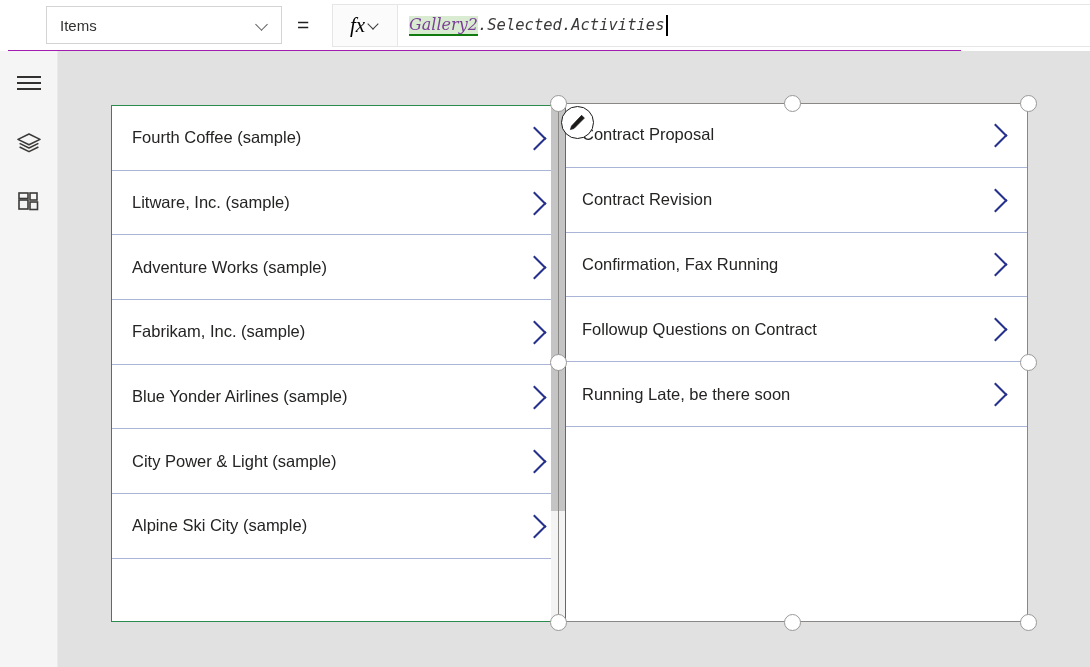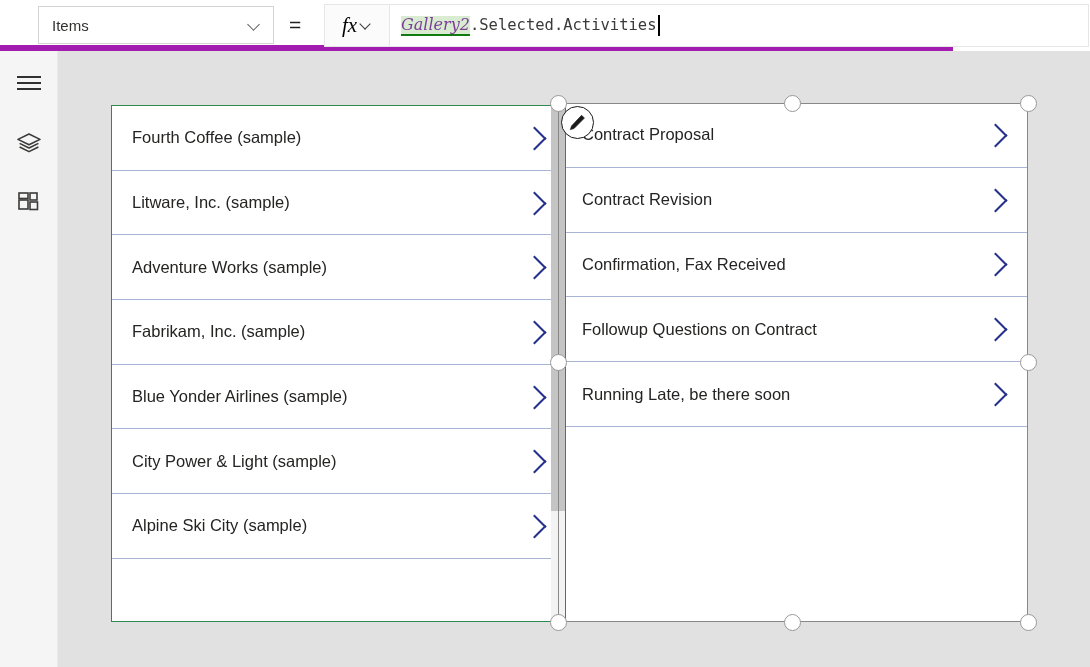"Items" .formula-bar { border-bottom: 6px solid #a21caf -> 1px solid #a21caf; left: 0 -> 8px }
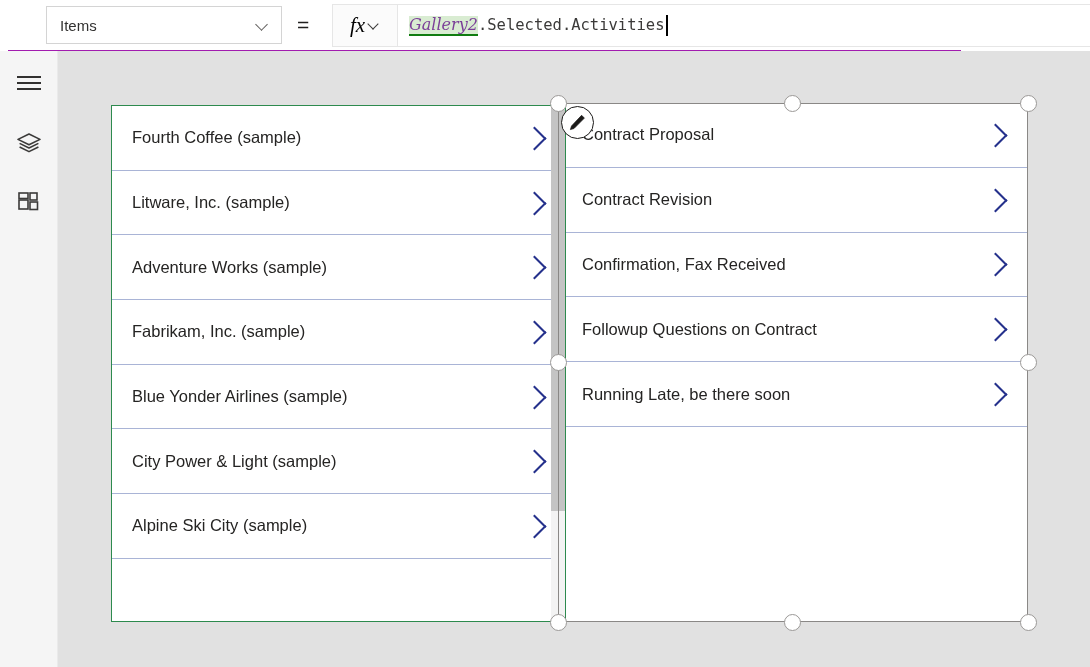".Selected.Activities" .token-plain { font-style: none -> italic }
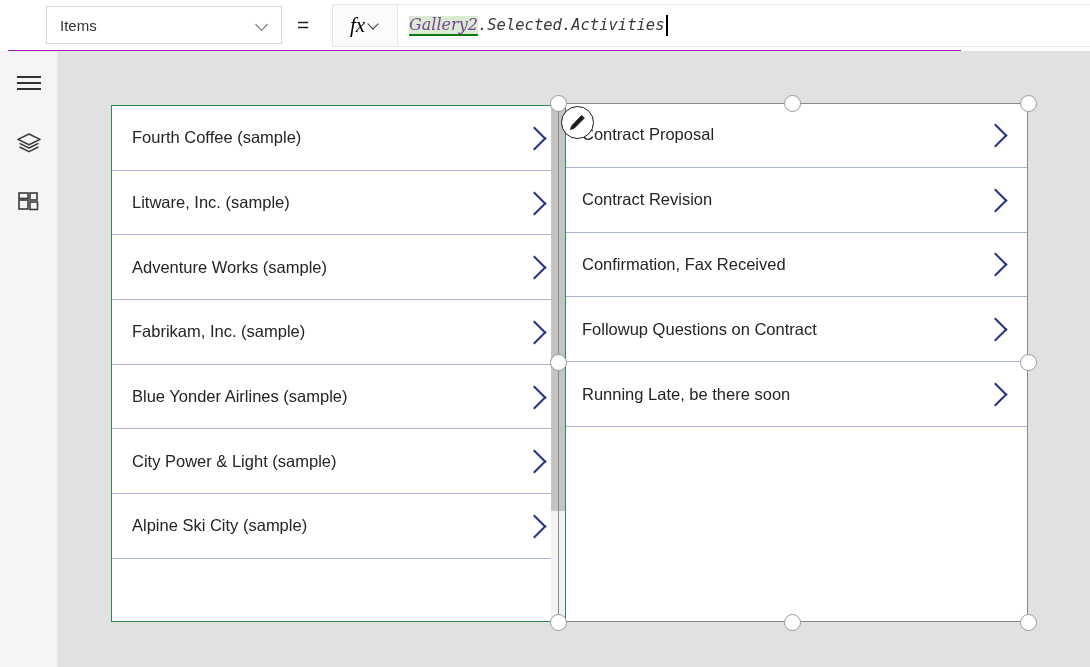"Confirmation, Fax Received" span.grow-label { text: Received -> Running }
